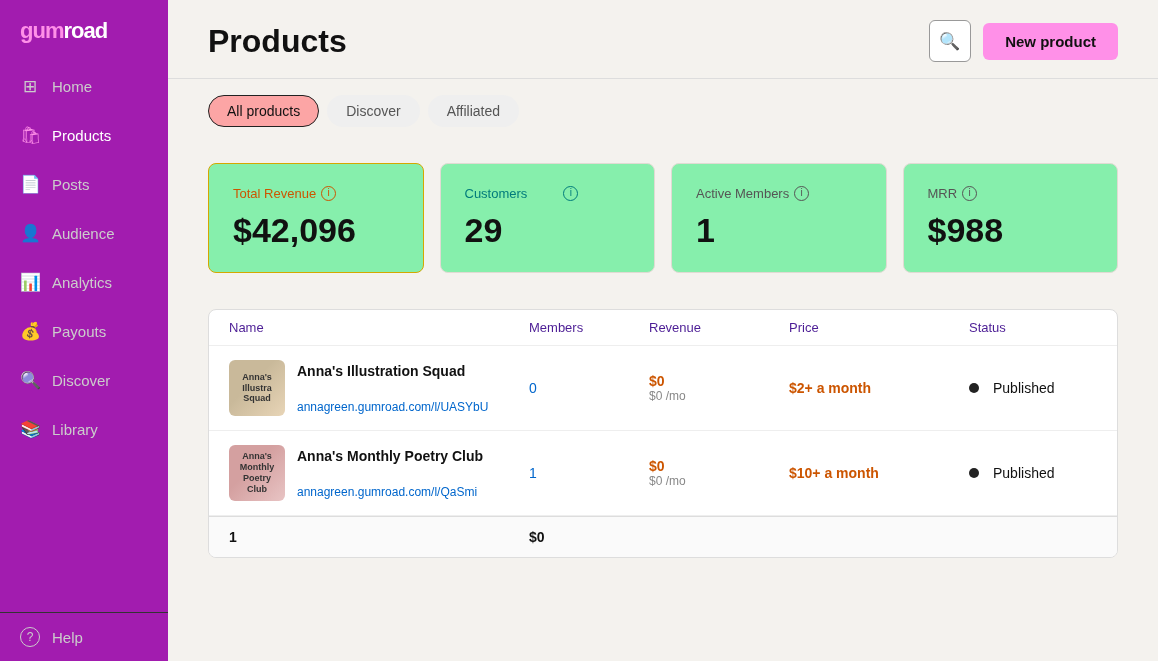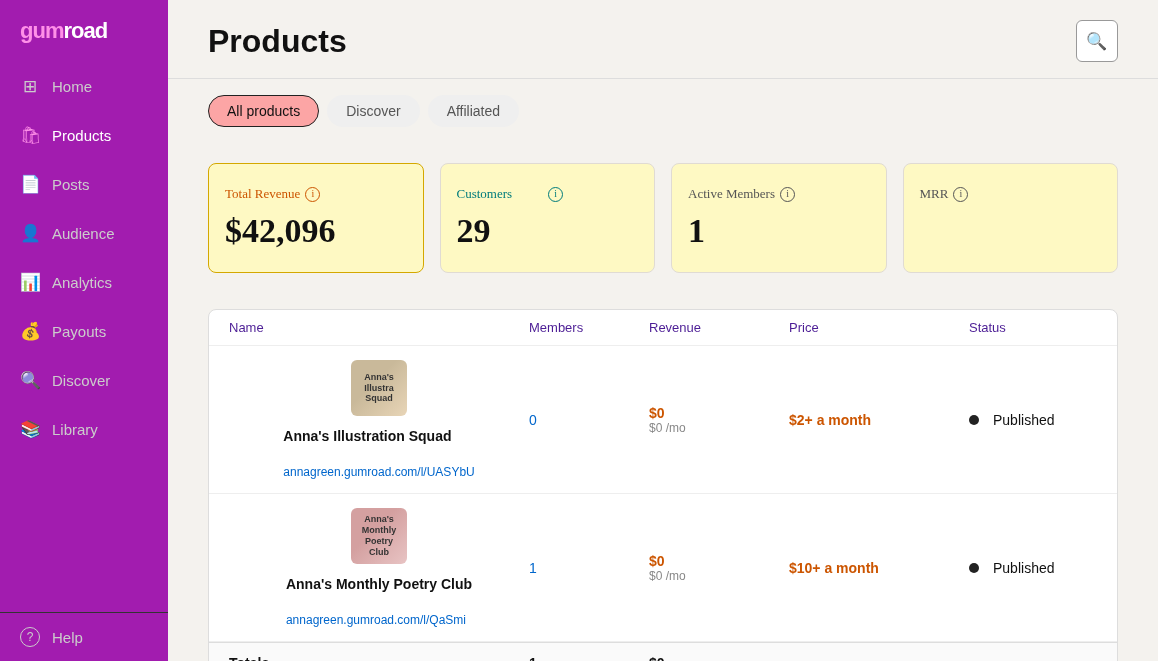"New product" button.new-product-btn { html: none -> <button>New product</button> }
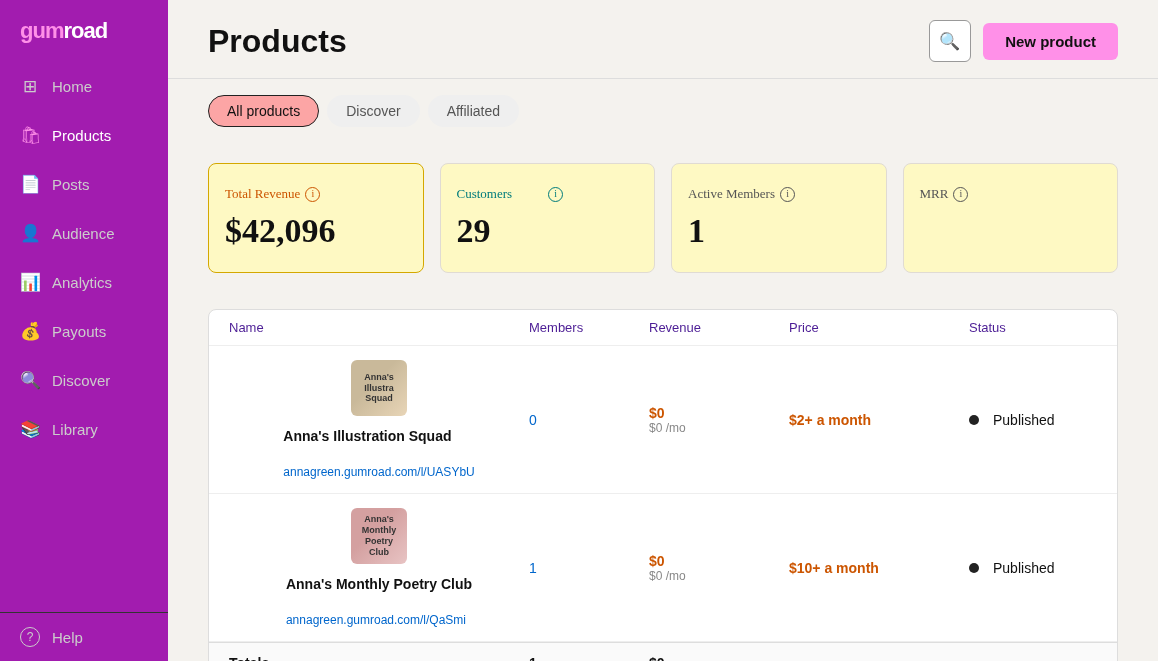"Total Revenue" .stat-card { background: #fef9c3 -> #86efac; font-family: Liberation Serif, serif -> none; padding: 22px 16px -> 22px 24px }
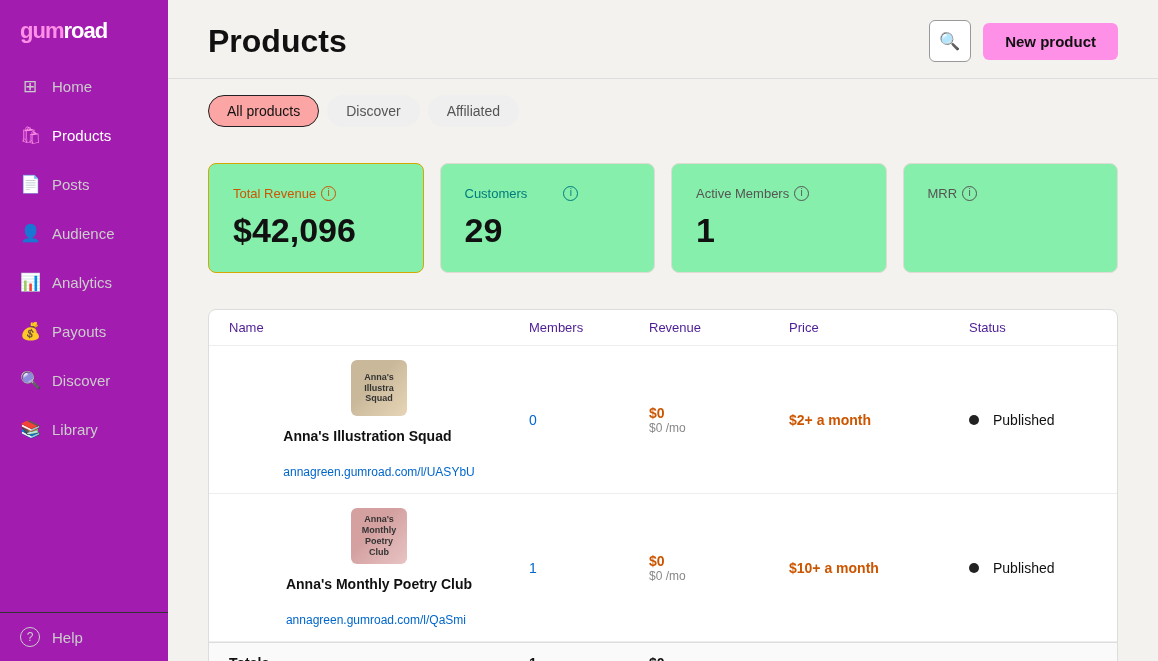"$988" div.stat-value { html: none -> <div>$988</div> }
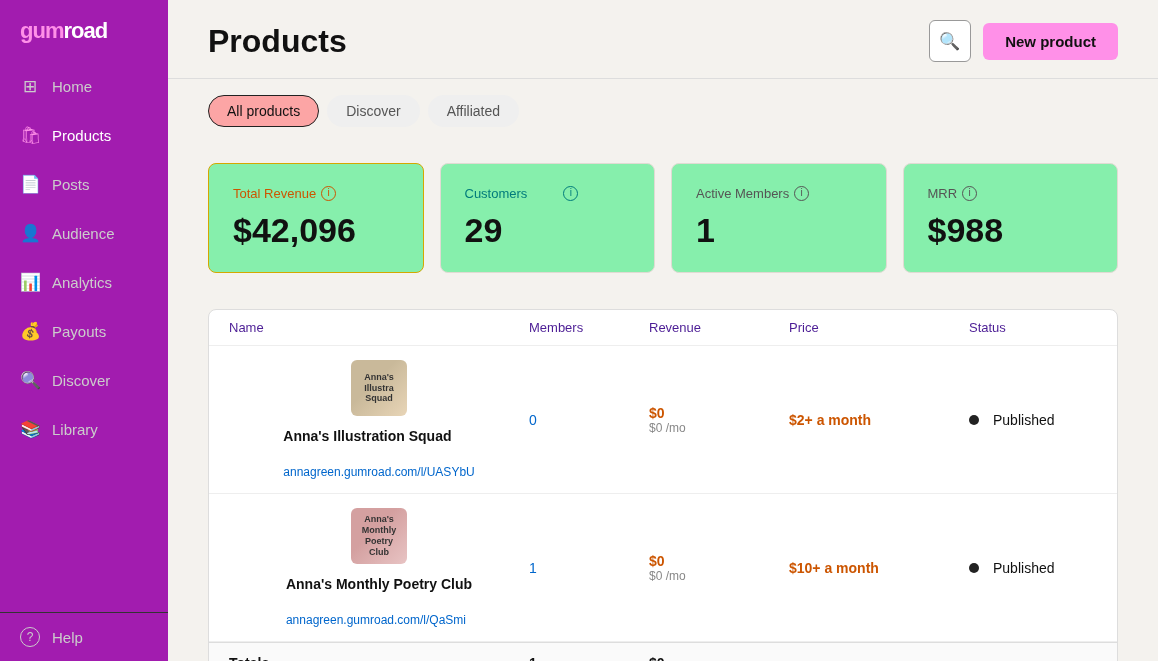"Anna's Illustra Squad" .product-cell { flex-direction: column -> none }
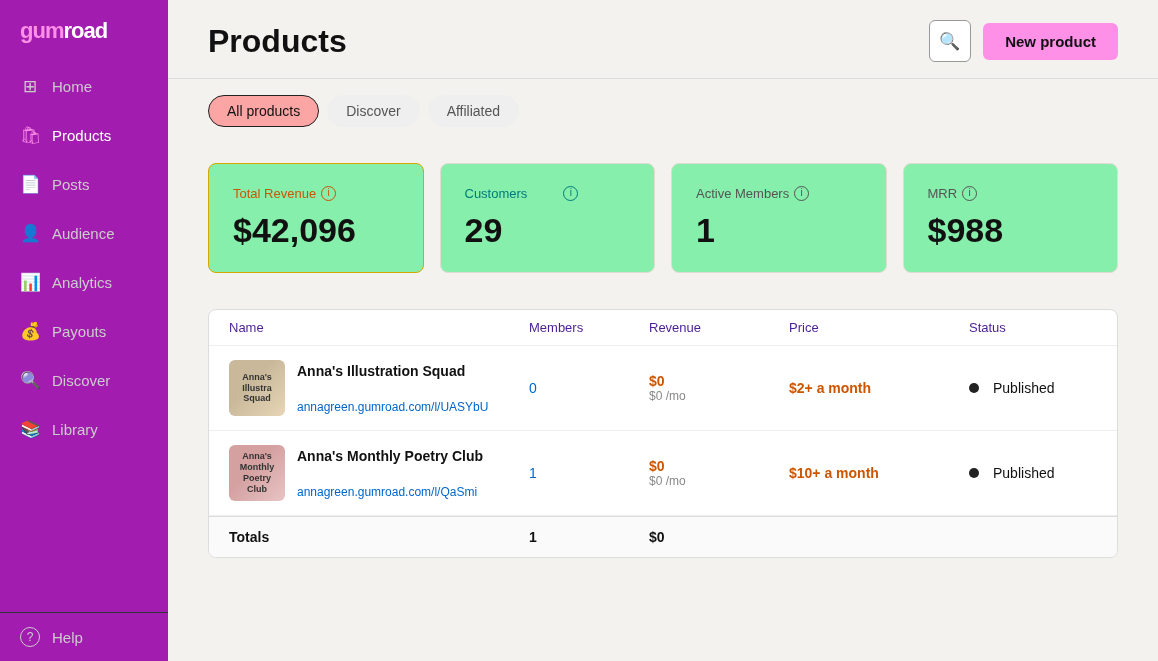"Totals" div { html: <div>Totals</div> -> none }
